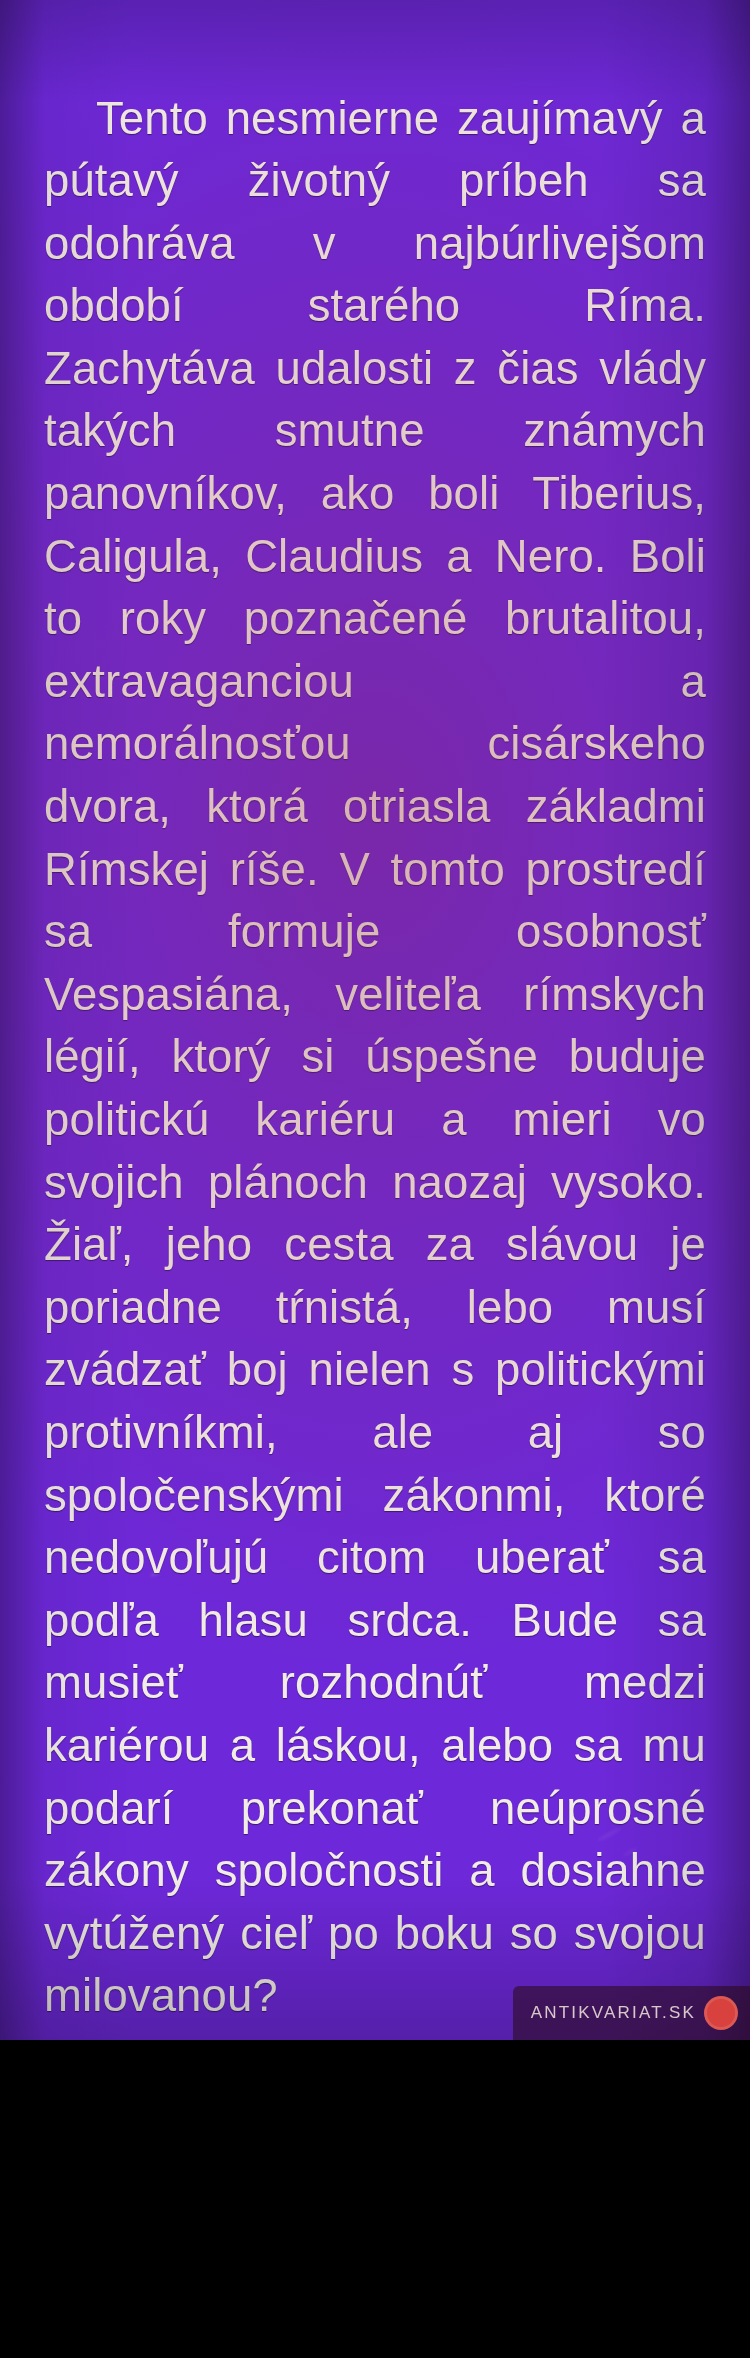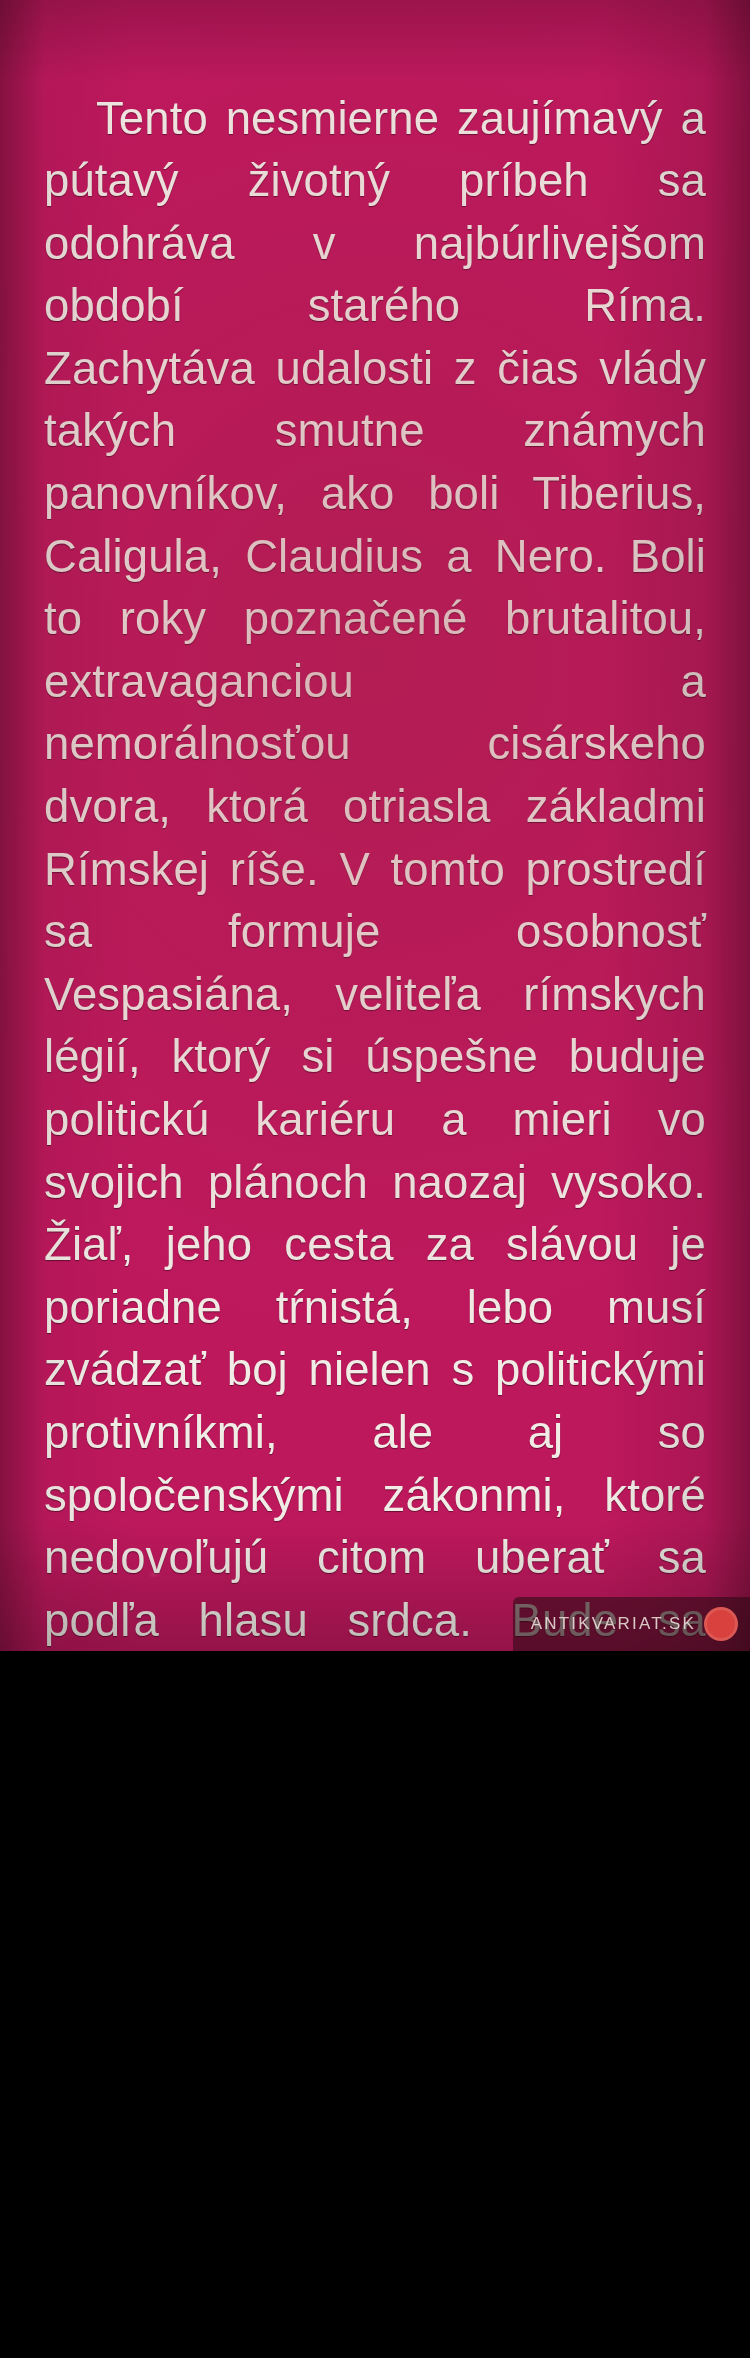"ANTIKVARIAT.SK" #page { background: #be185d -> #6d28d9; height: 1651px -> 2040px }
